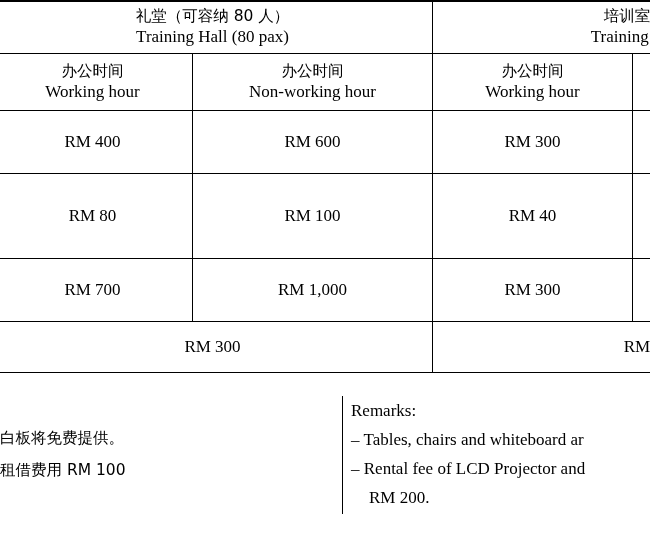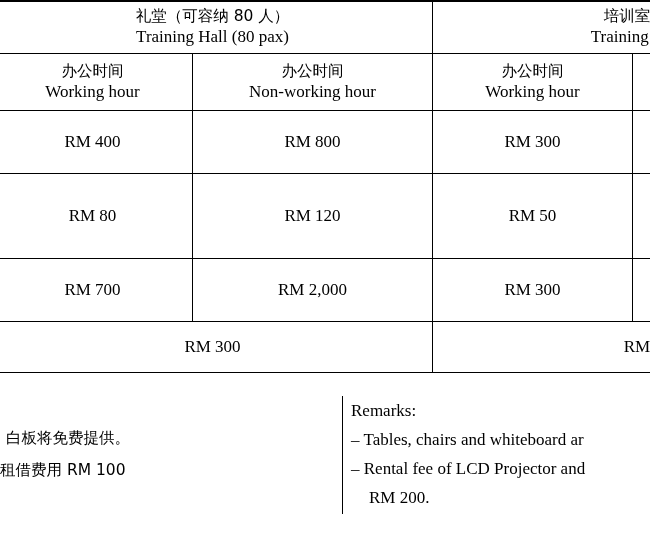"RM 800" span.price { text: 800 -> 600 }
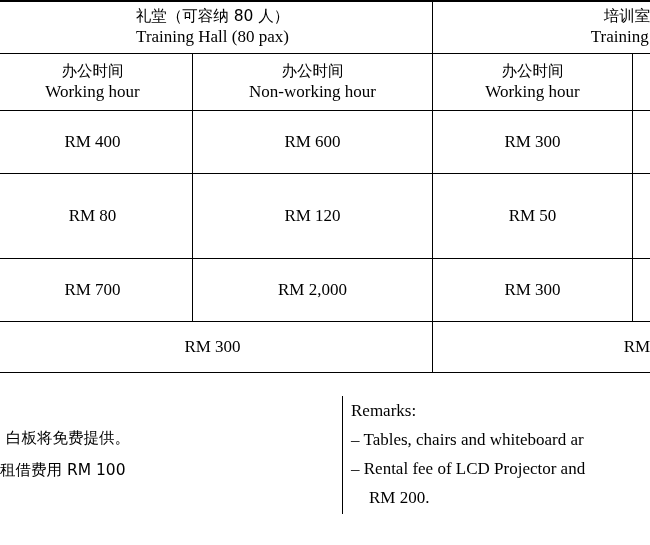"RM 120" span.price { text: 120 -> 100 }
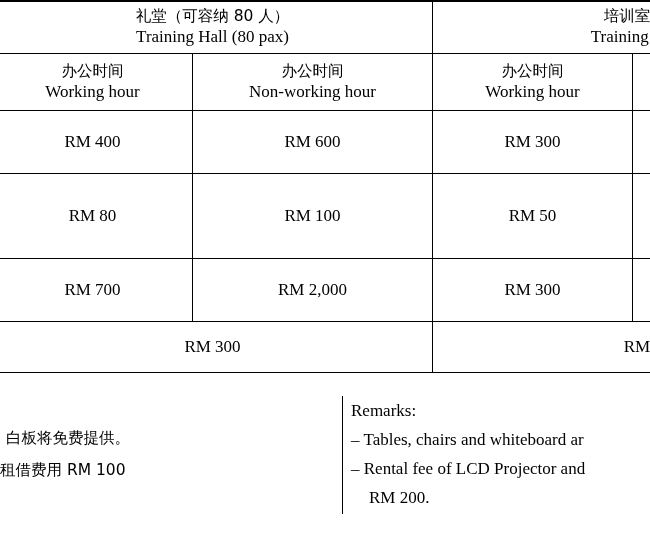"RM 50" span.price { text: 50 -> 40 }
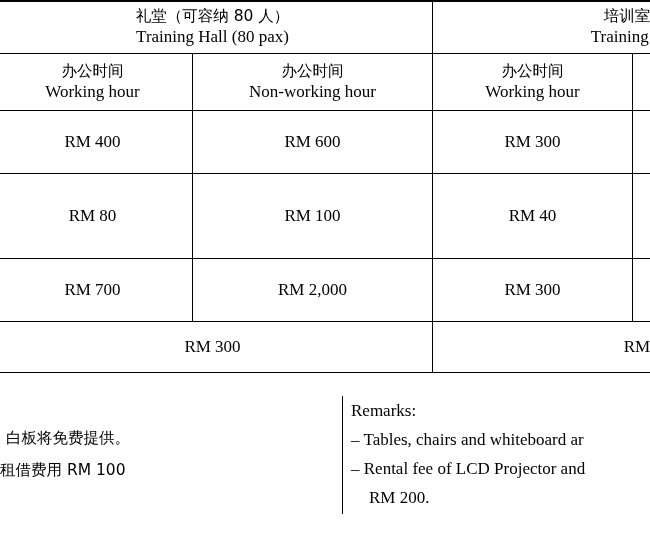"RM 2,000" span.price { text: 2,000 -> 1,000 }
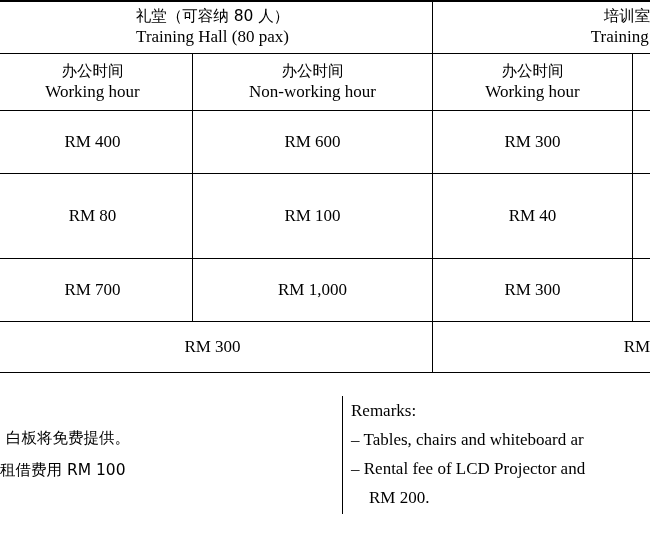"白板将免费提供。" span.rm-line { padding-left: 6px -> none }
